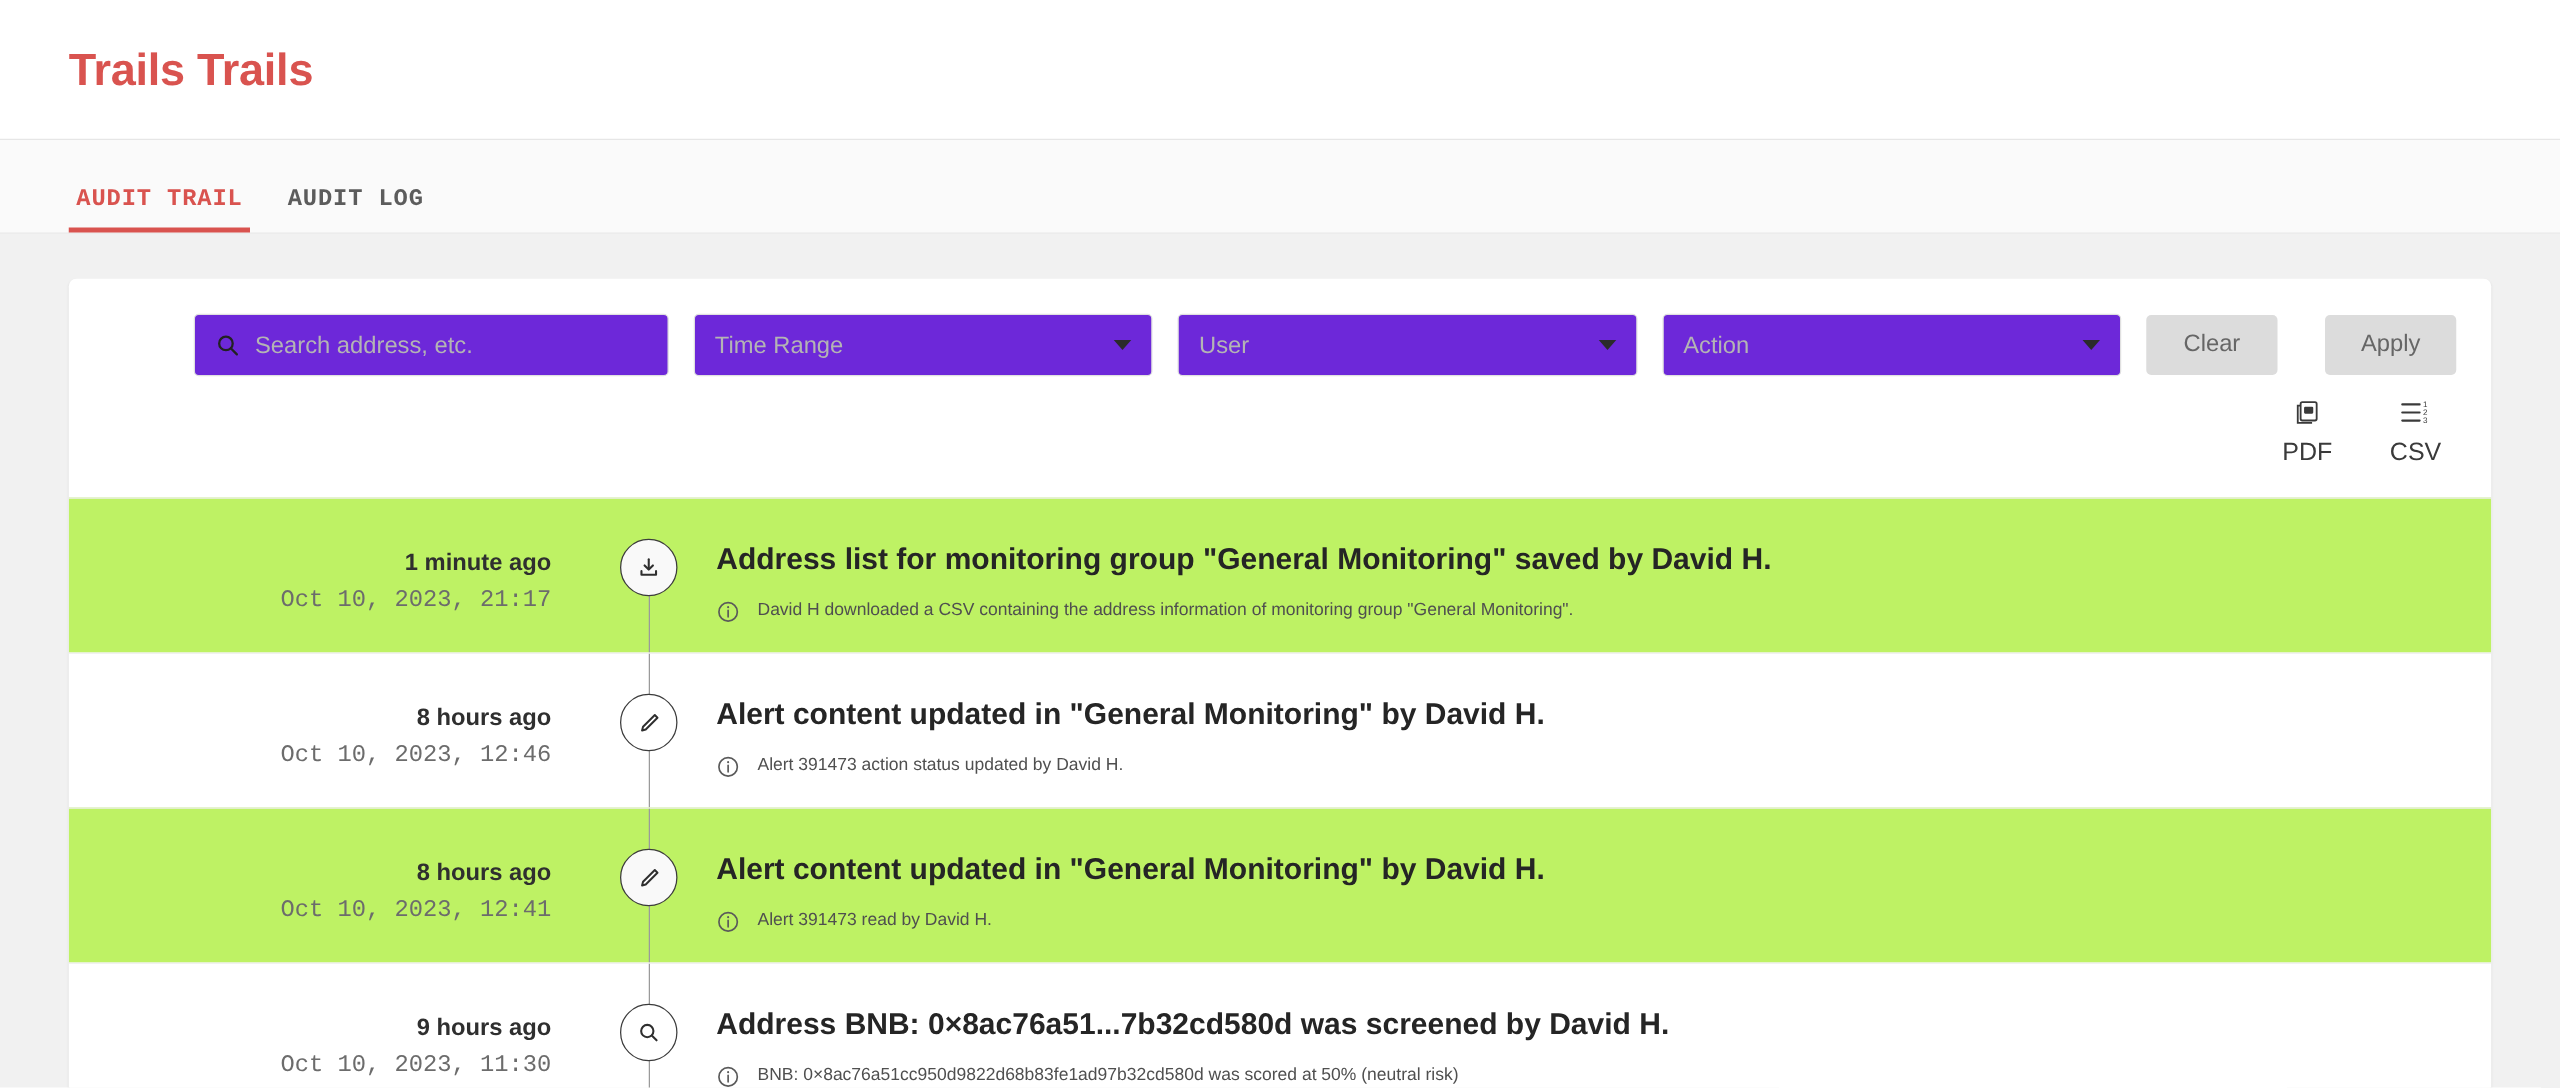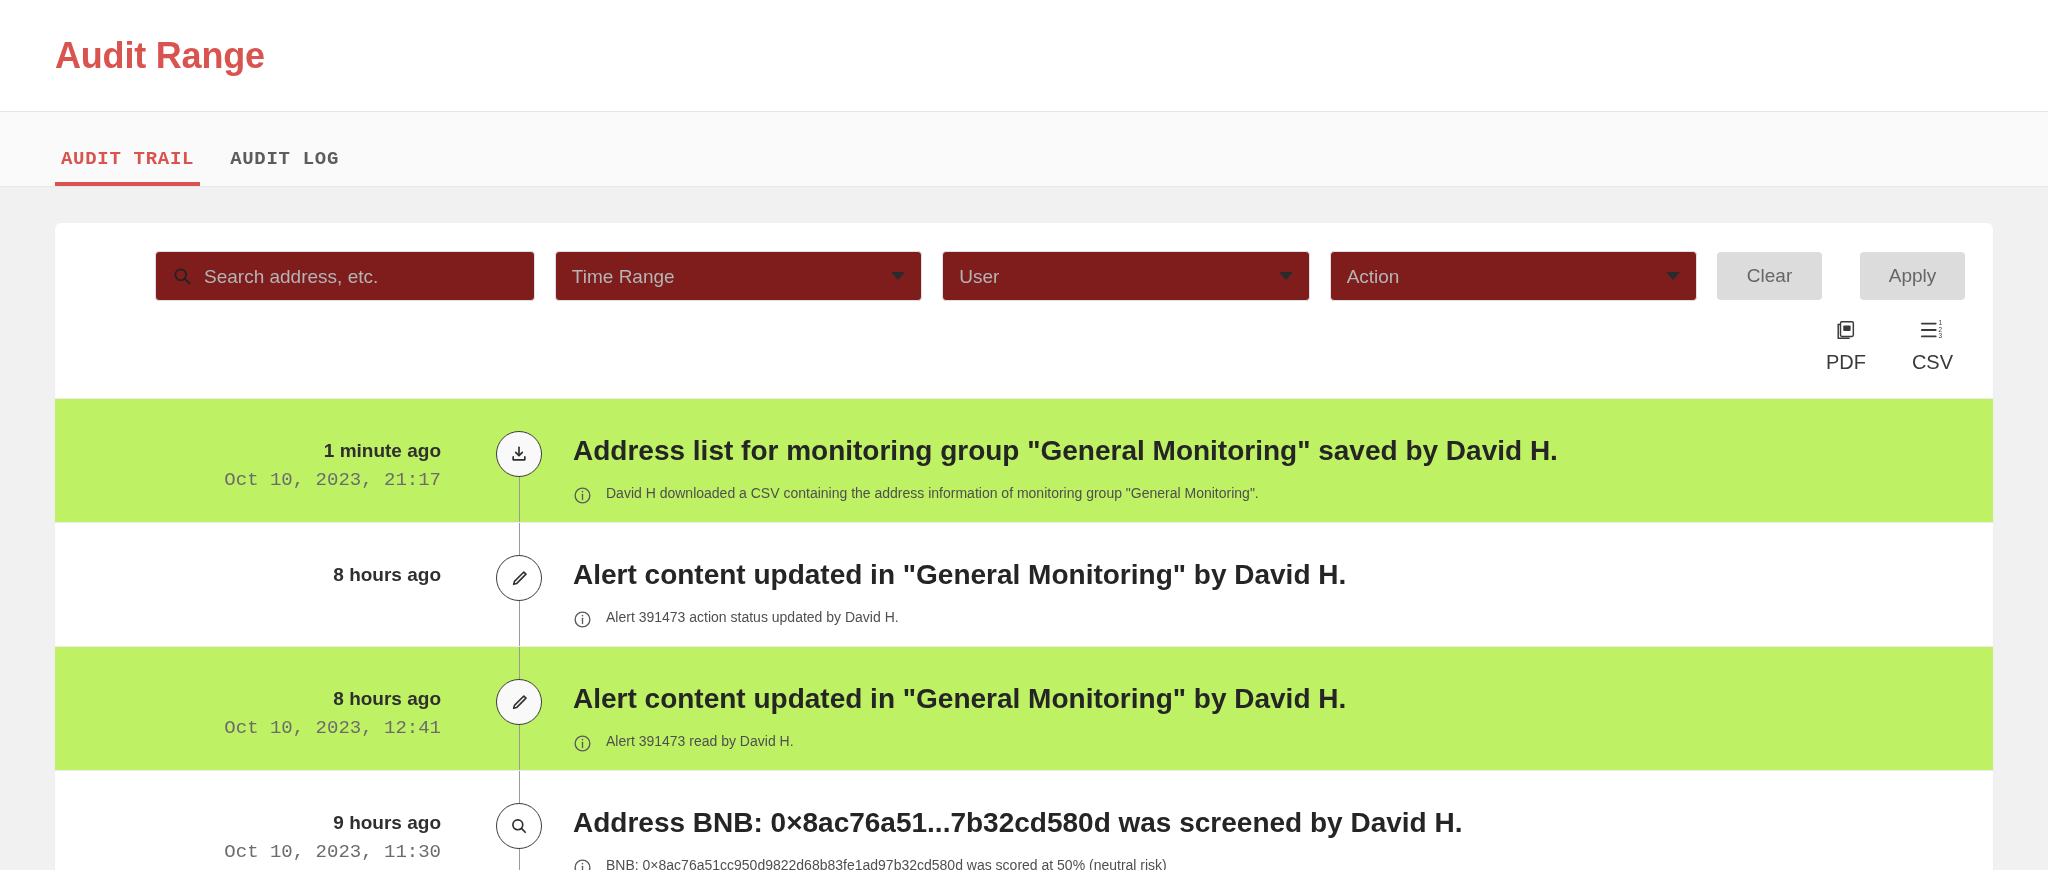"Audit Range" h1.page-title { text: Audit Range -> Trails Trails }
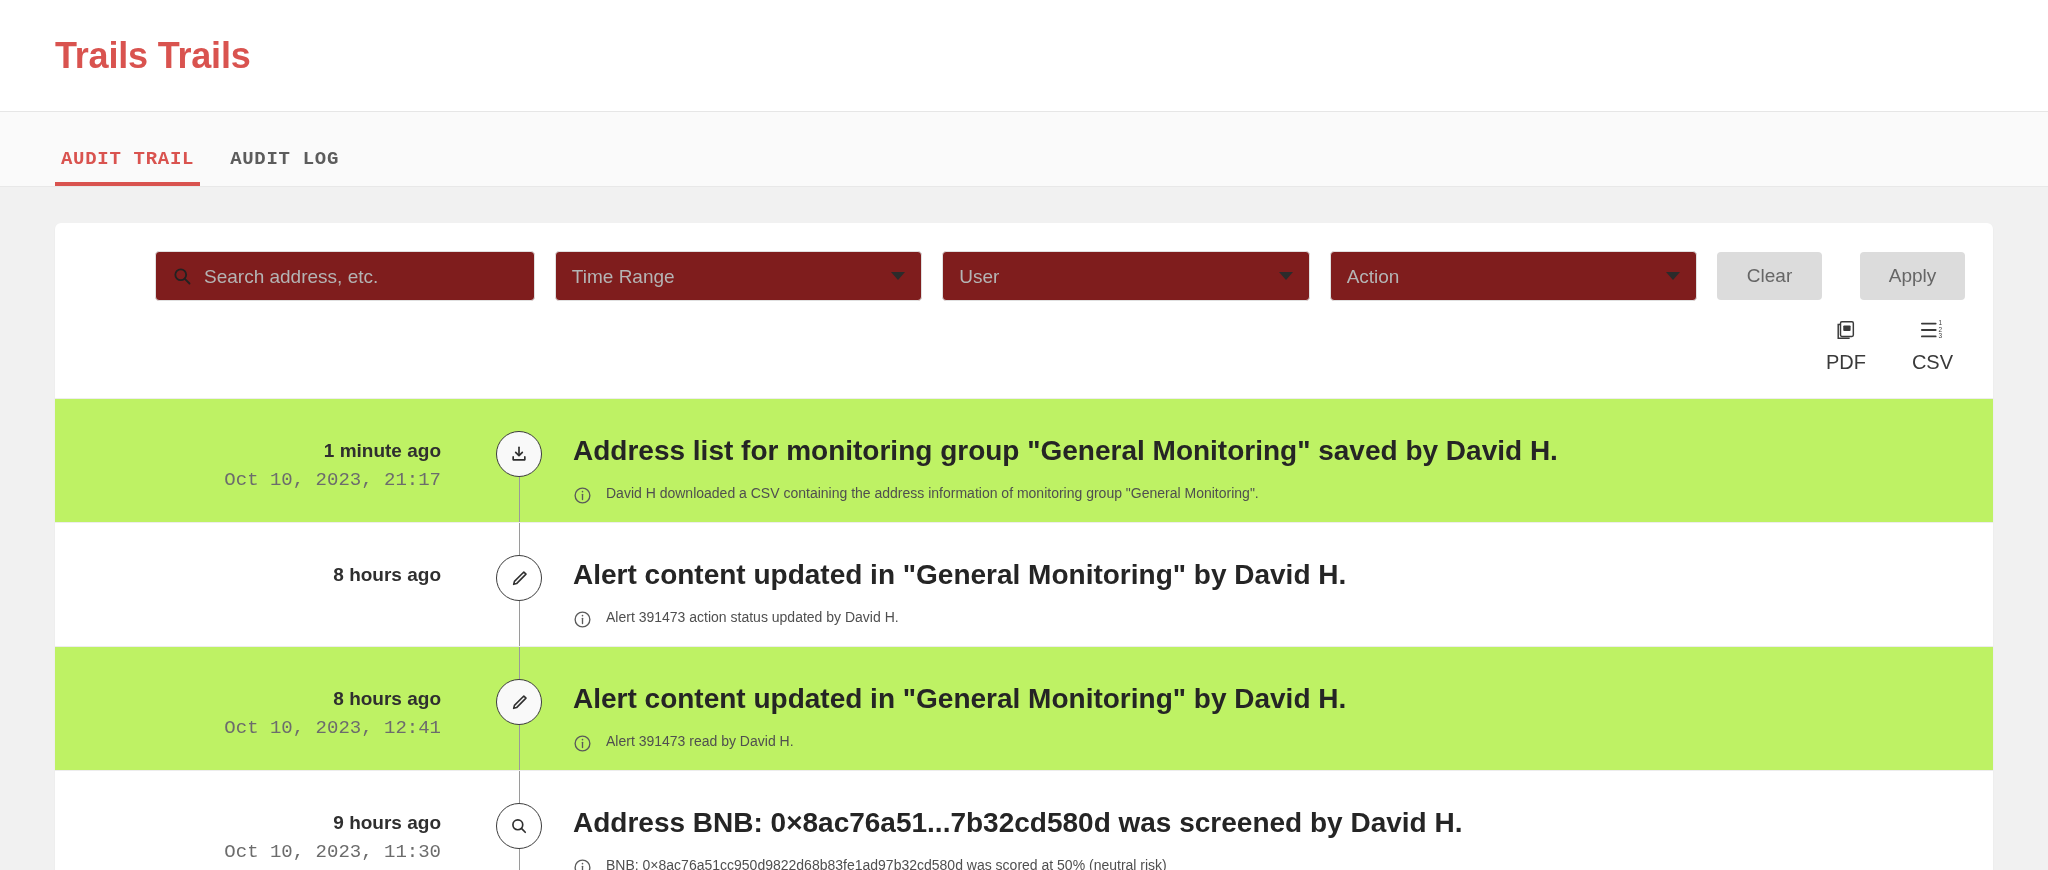"Search address, etc." .field { background: #7f1d1d -> #6d28d9 }
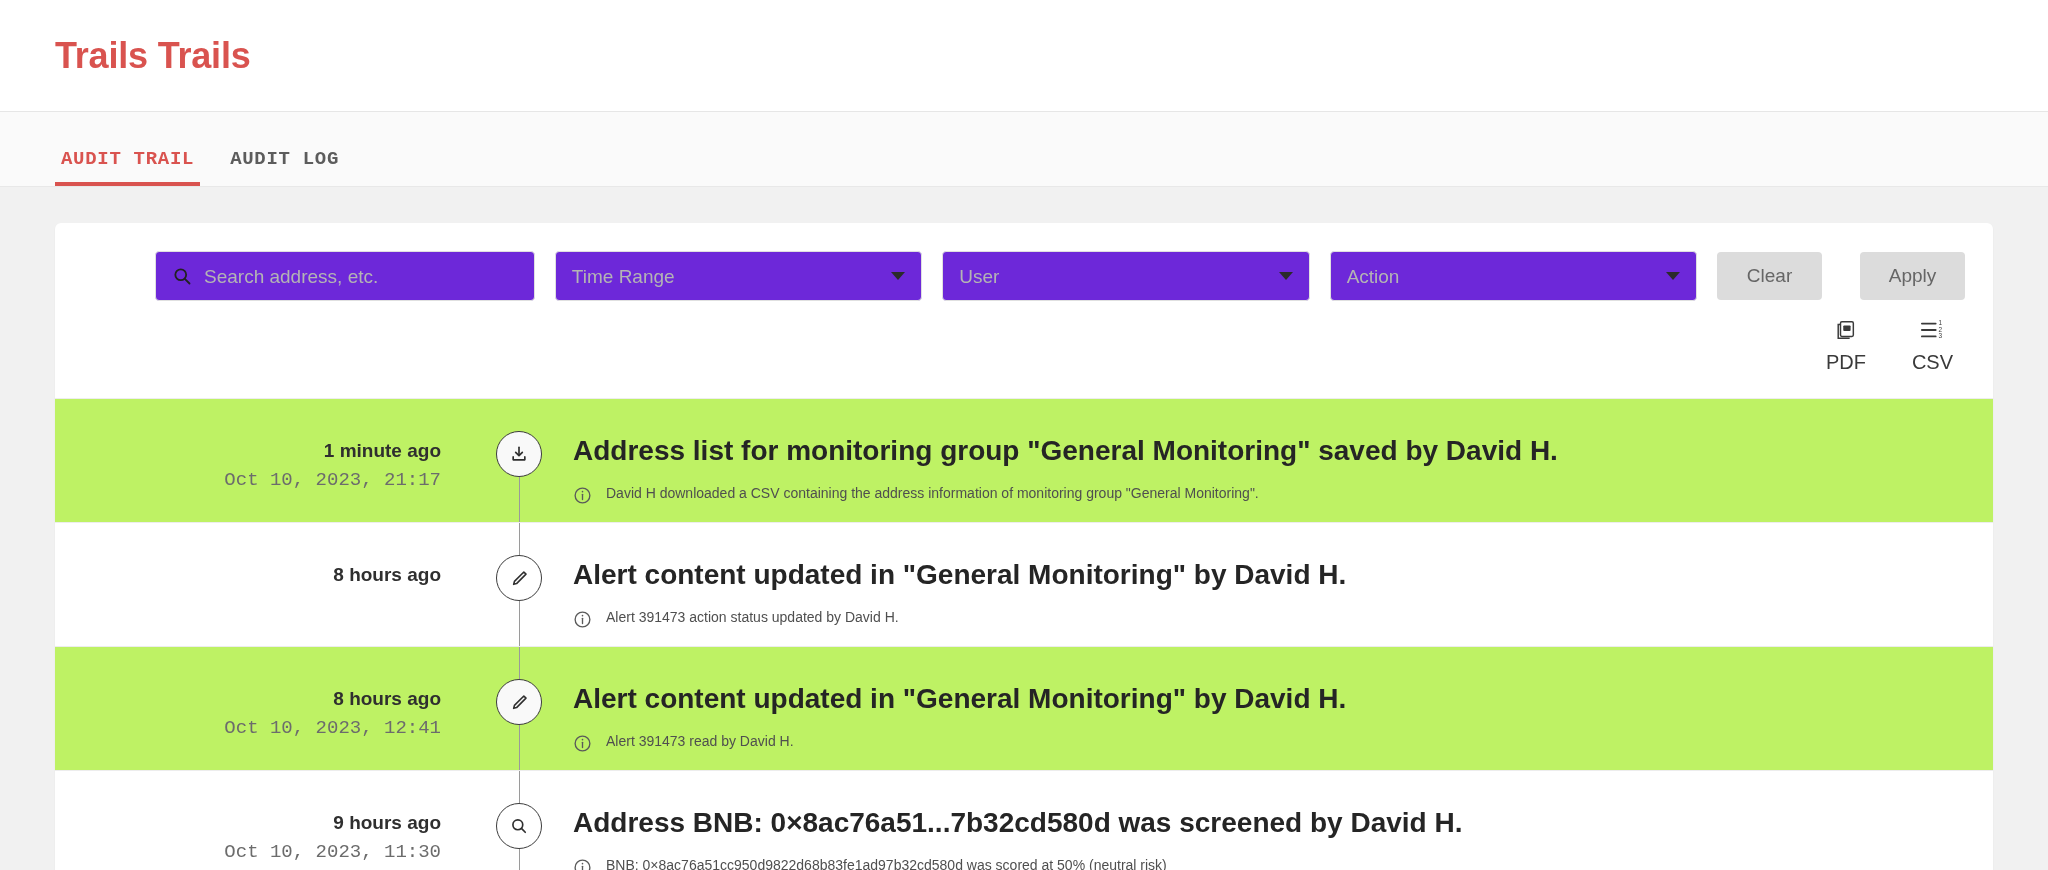"Address list for monitoring group" .event-title { font-size: 28px -> 24px }
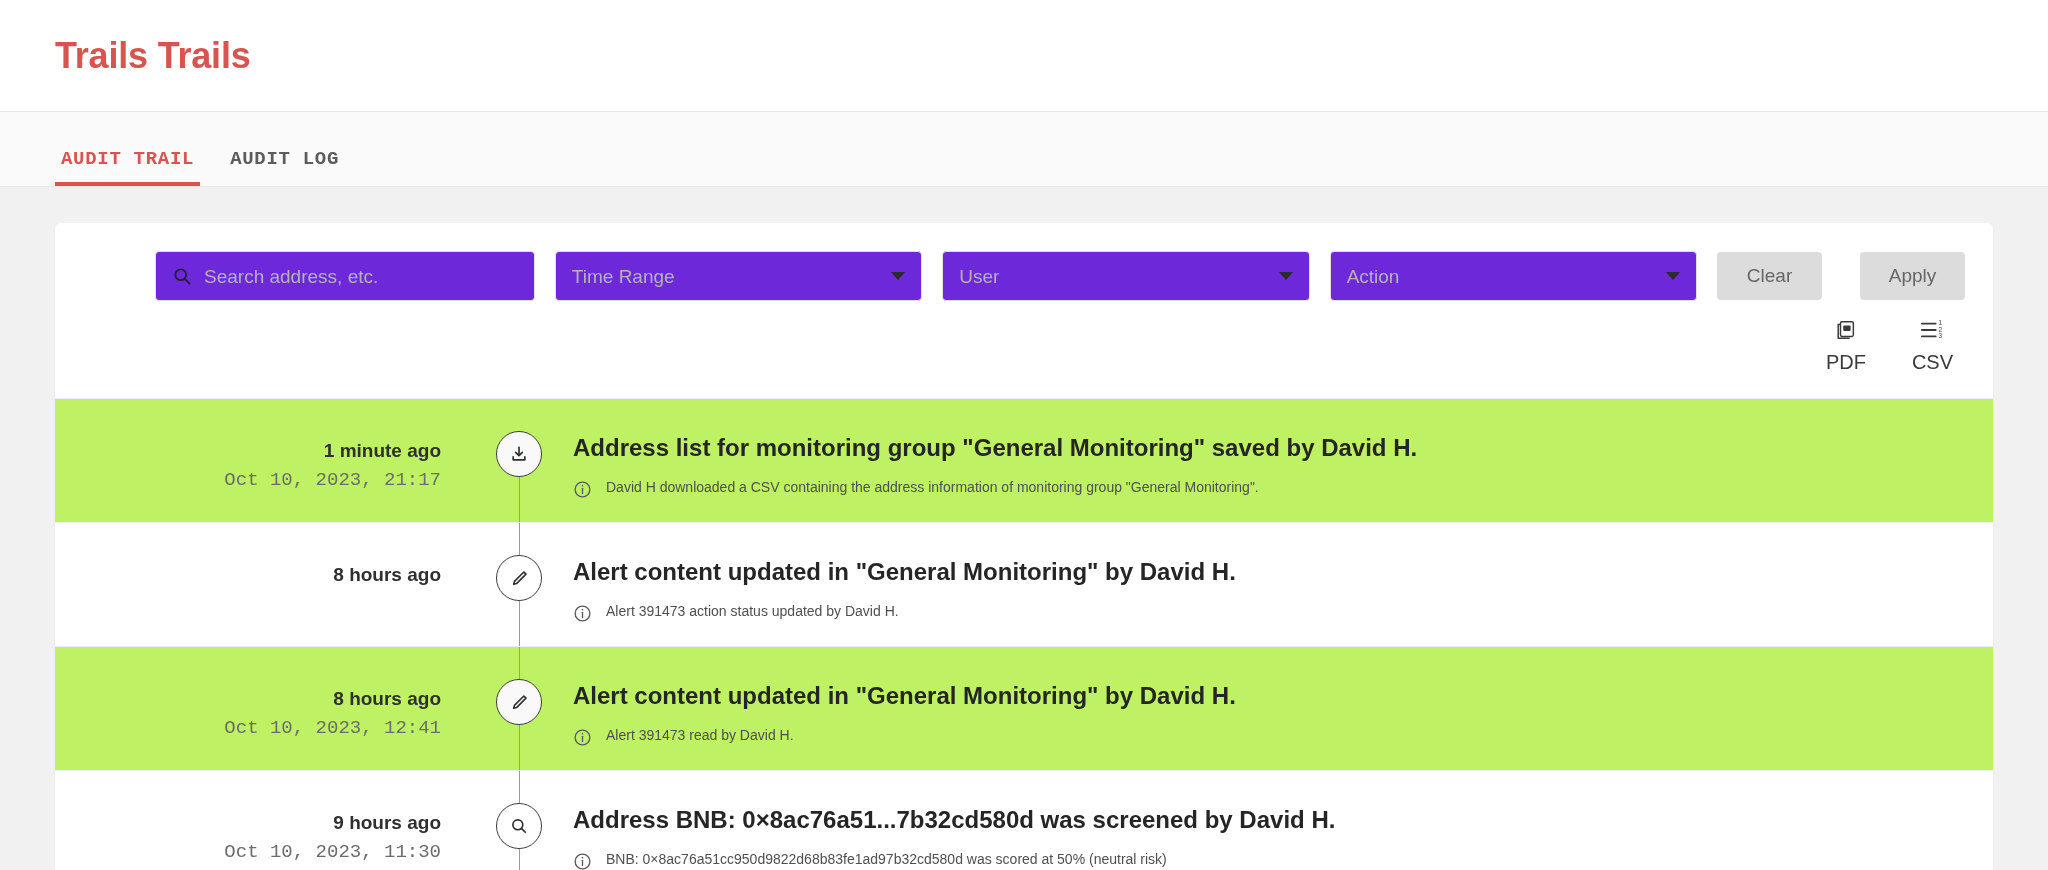"Oct 10, 2023, 12:46" span.time-abs { html: none -> <span>Oct 10, 2023, 12:46</span> }
